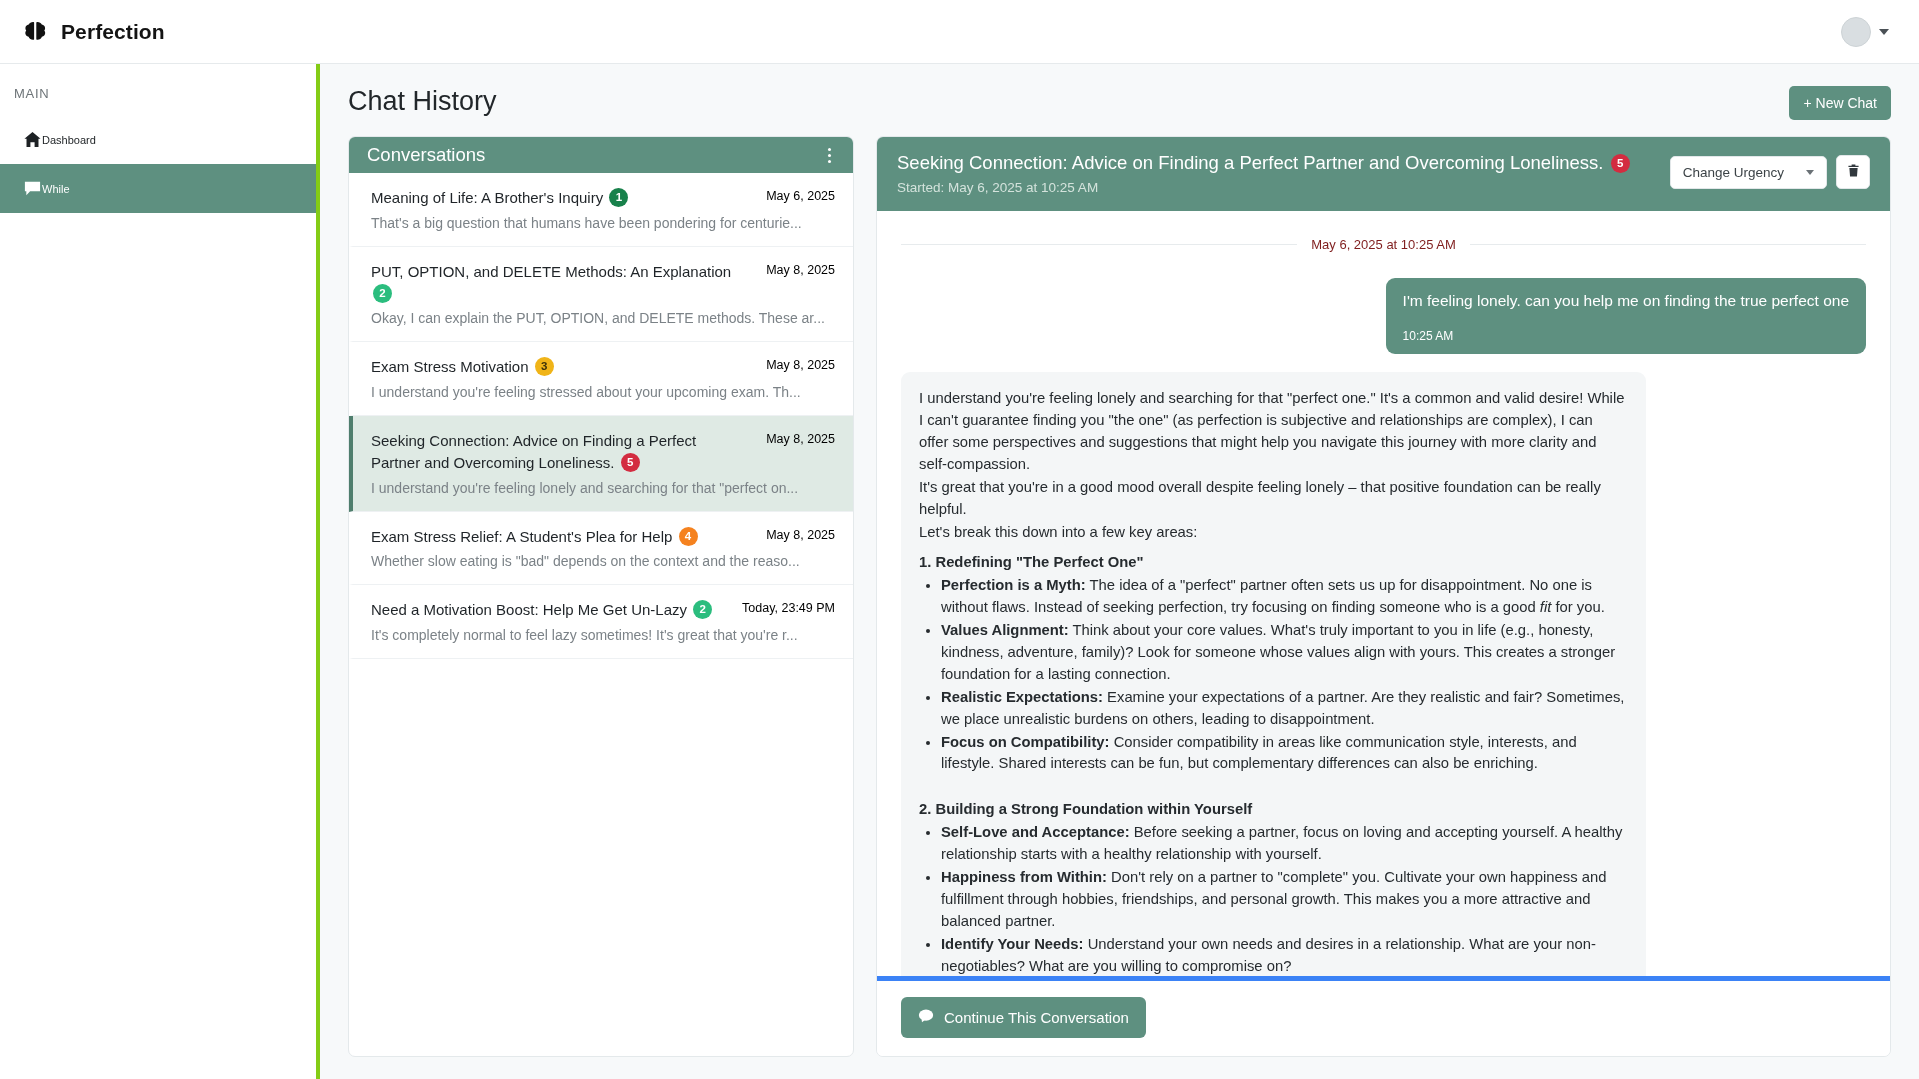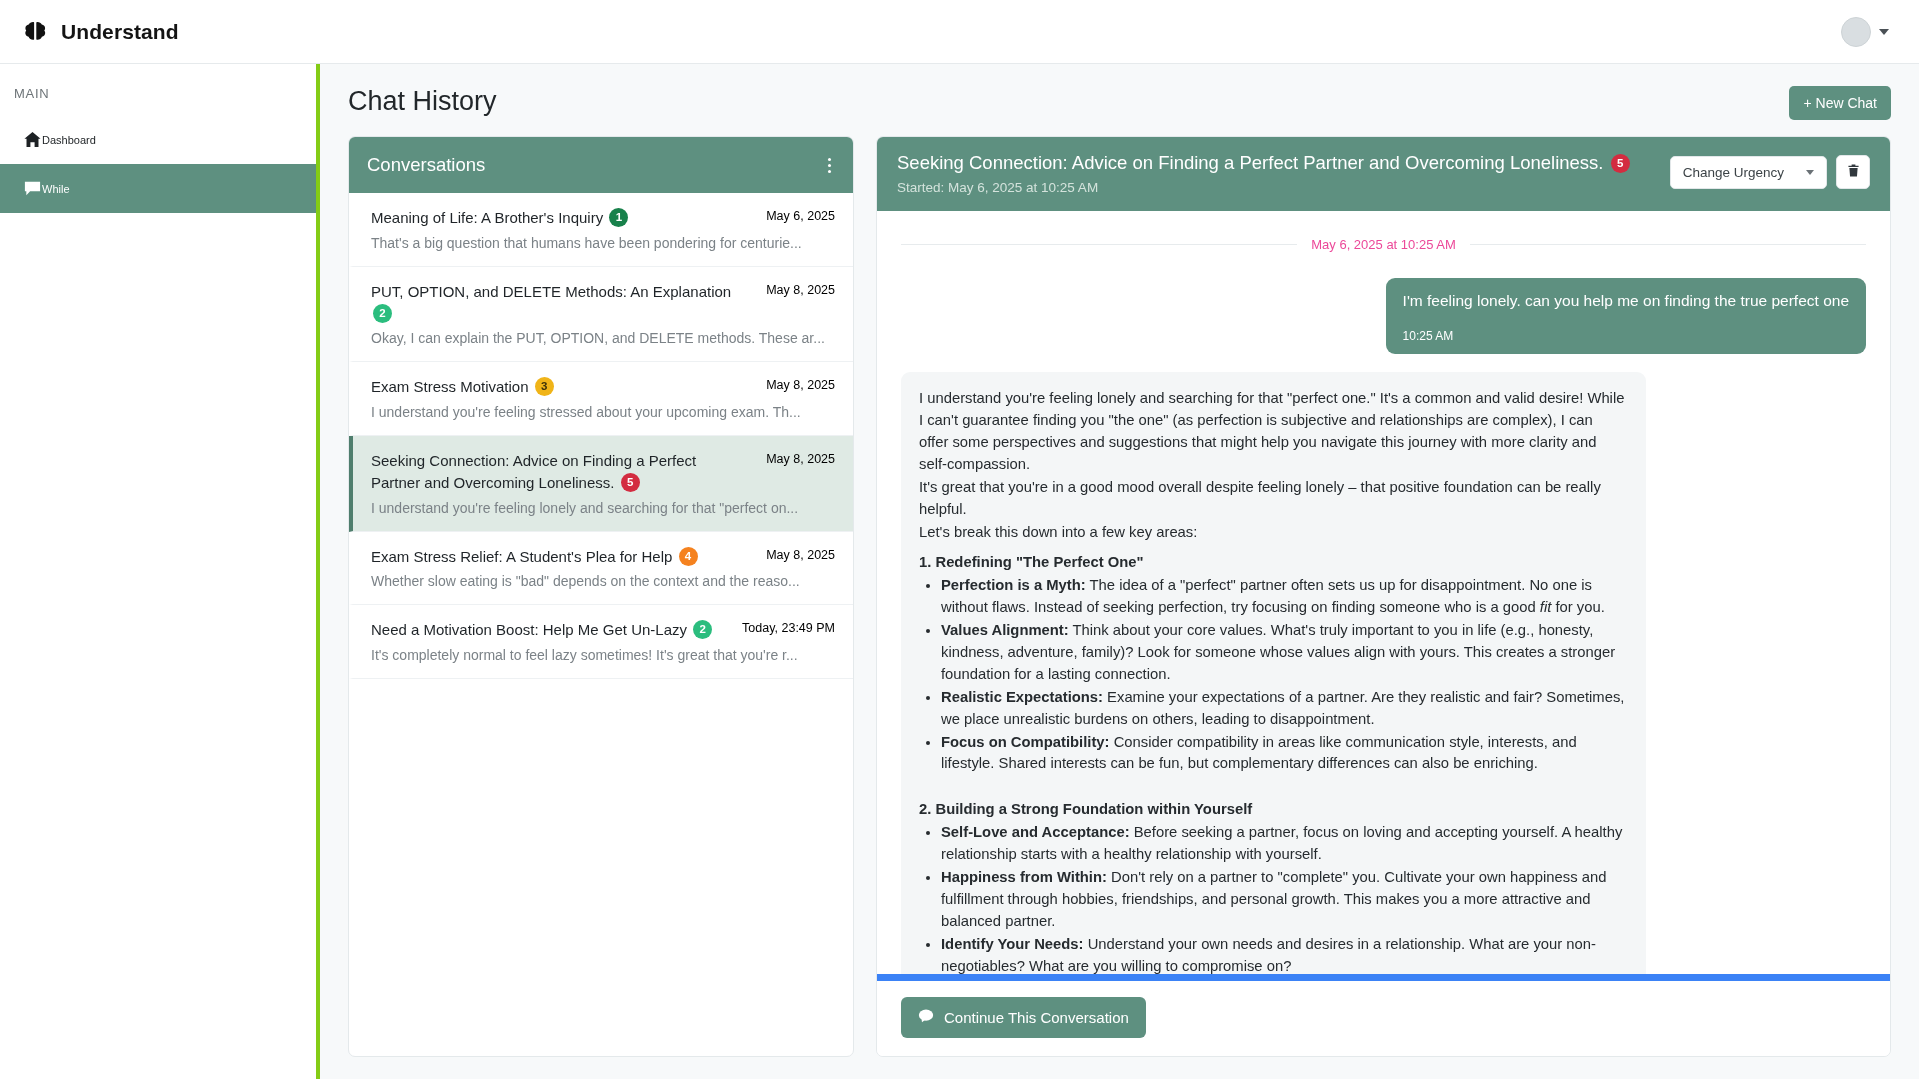"Understand" span.brand-name { text: Understand -> Perfection }
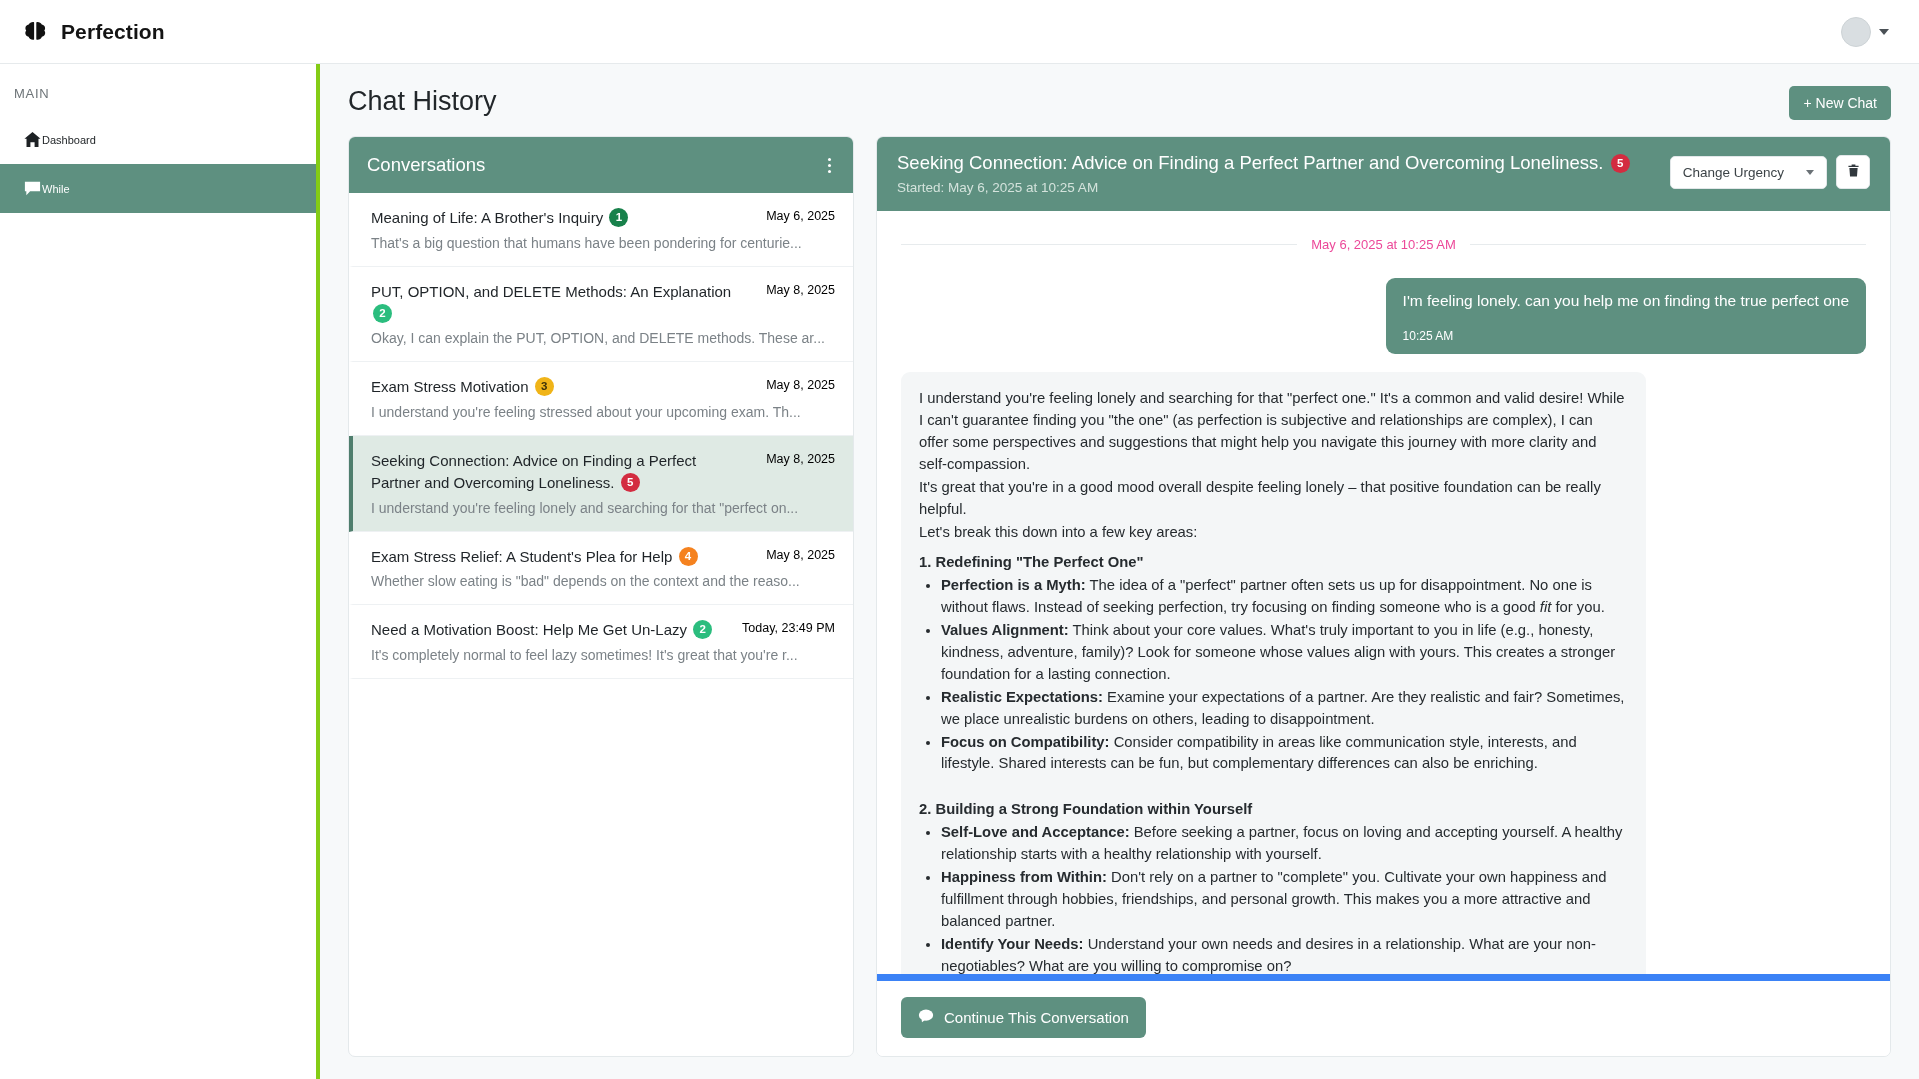"Conversations" .conv-head { height: 56px -> 36px }
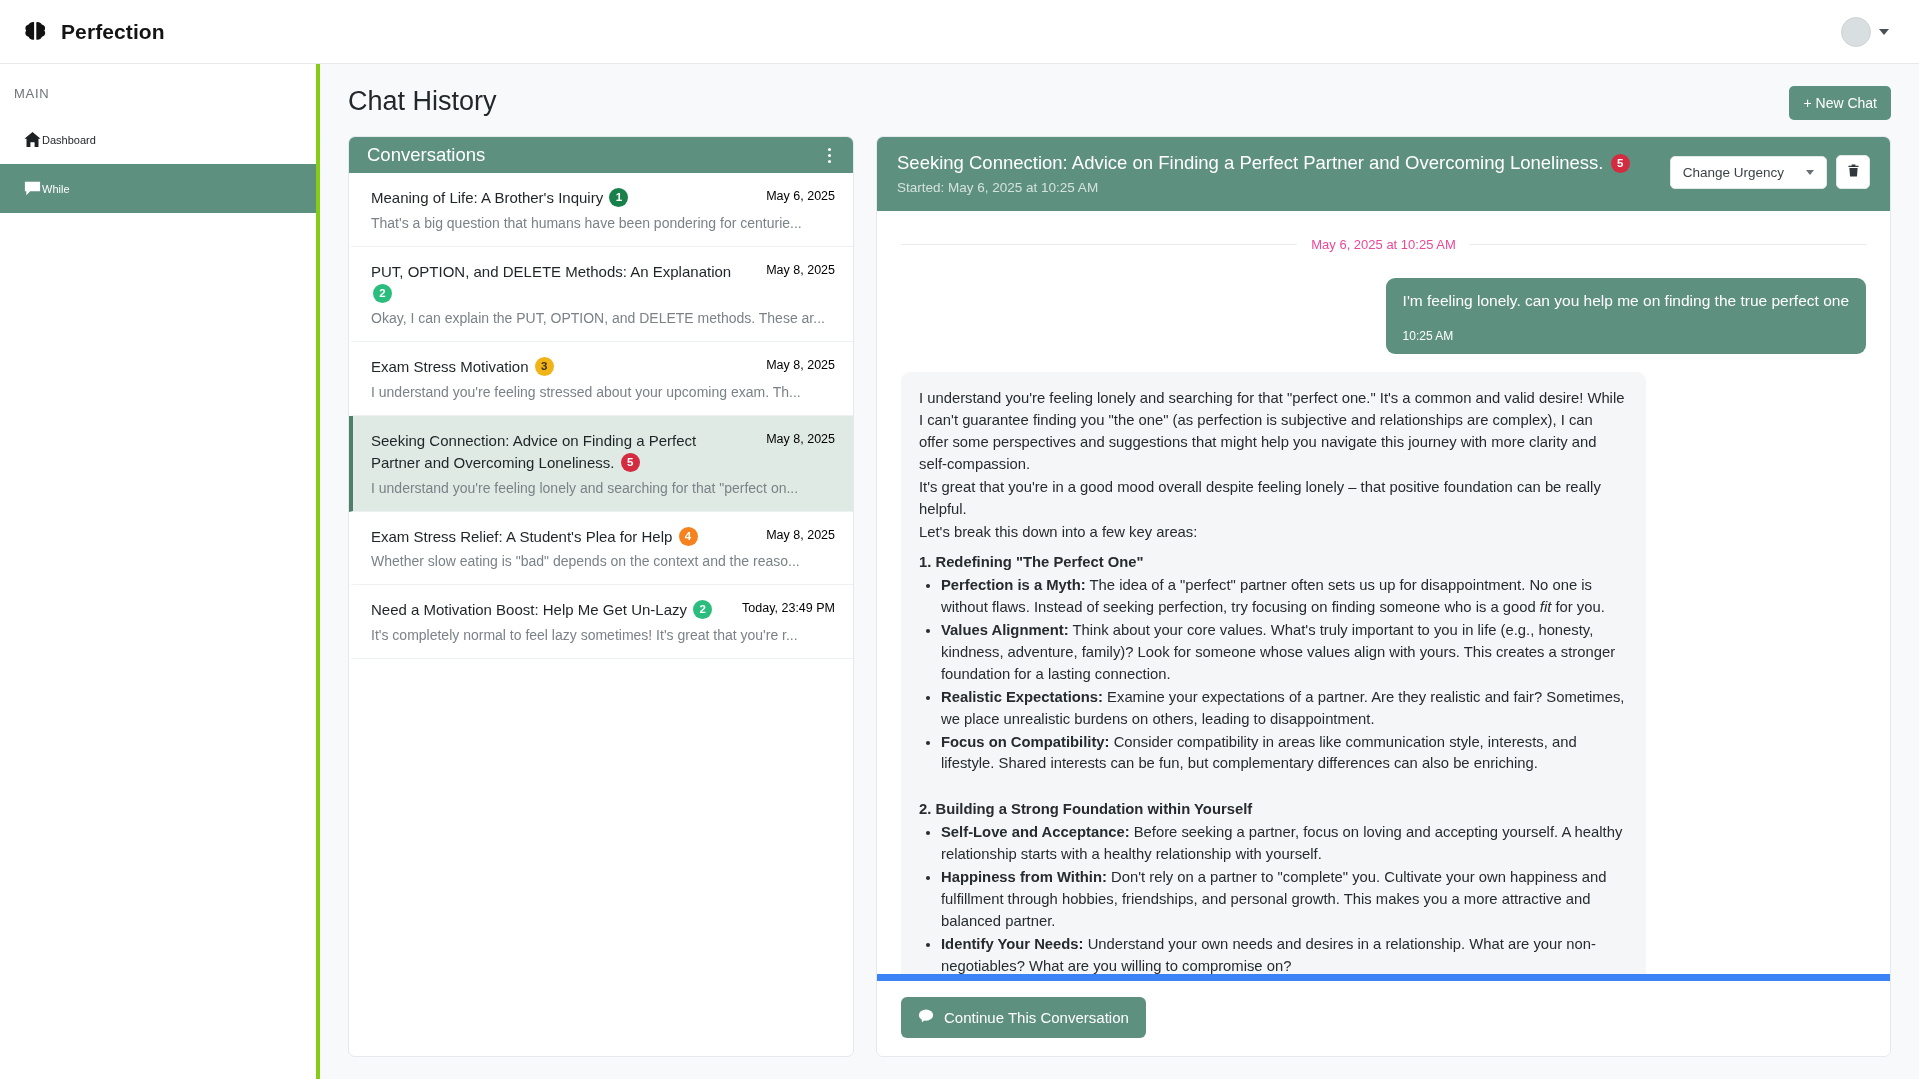"May 6, 2025 at 10:25" .day-divider .label { color: #ec4899 -> #7f1d1d }
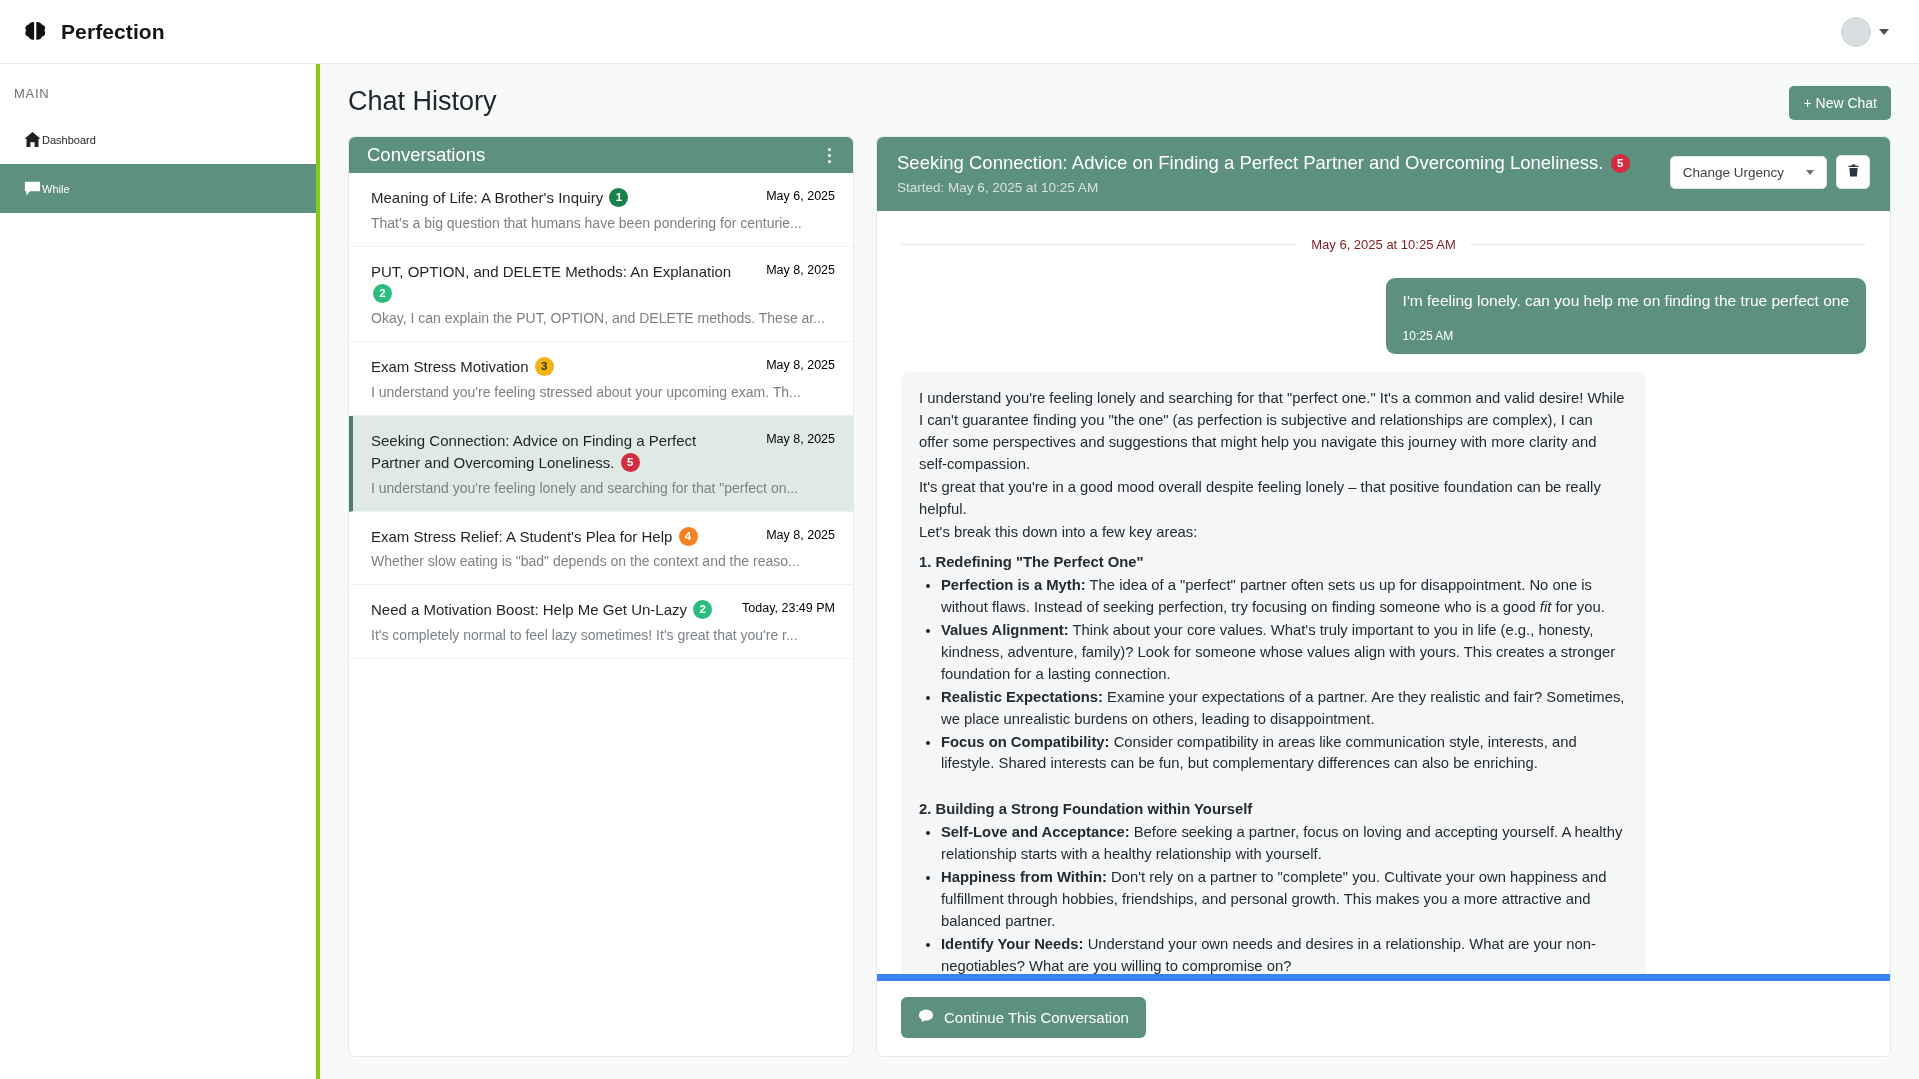"Continue This Conversation" .chat-foot { border-top: 7px solid #3b82f6 -> 5px solid #3b82f6 }
